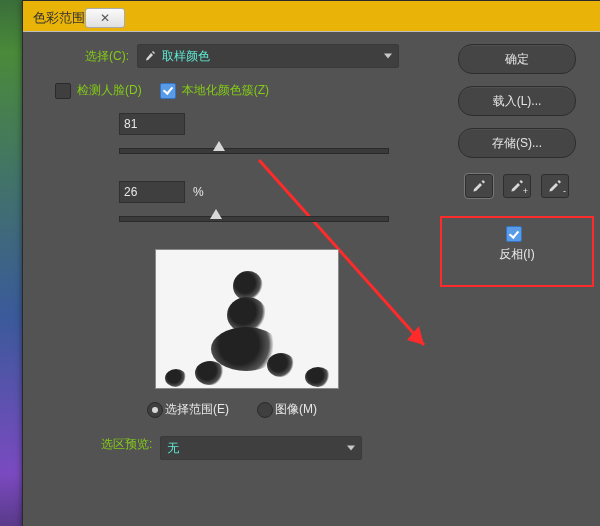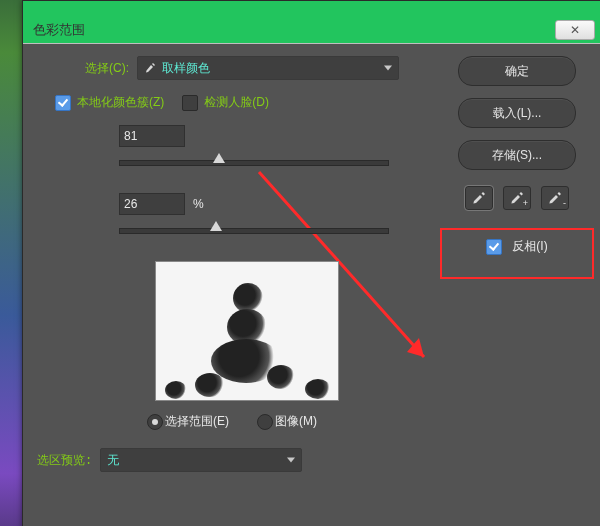"色彩范围" .titlebar { background: #22c55e -> #eab308; justify-content: space-between -> flex-start; padding: 16px 6px 0 10px -> 4px 6px 0 10px }
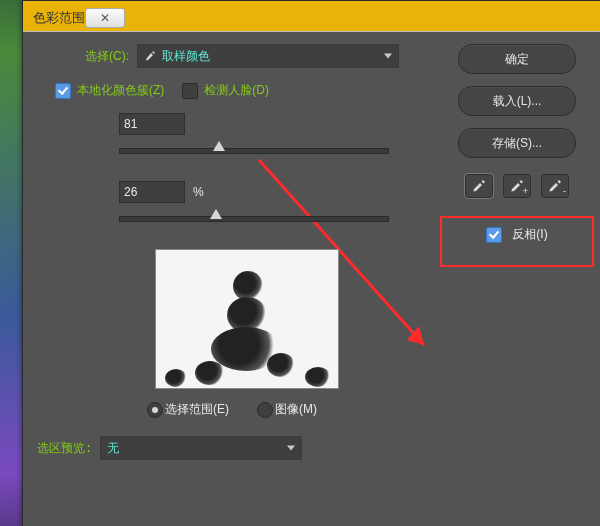"本地化颜色簇(Z)" div { order: before "检测人脸(D)" -> after "检测人脸(D)" }
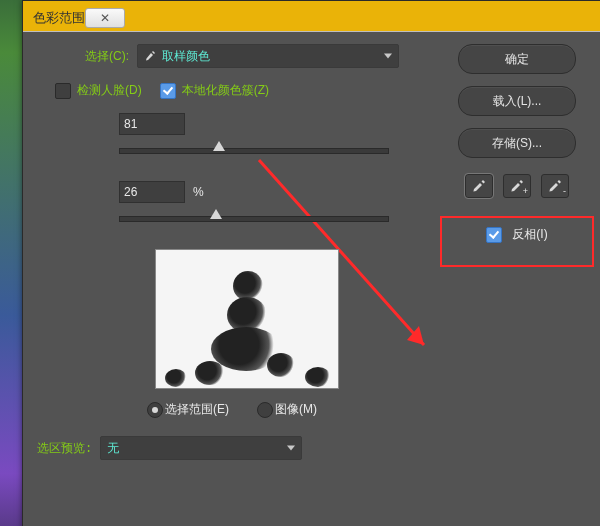"反相(I)" .invert-box .inner { flex-direction: none -> column }
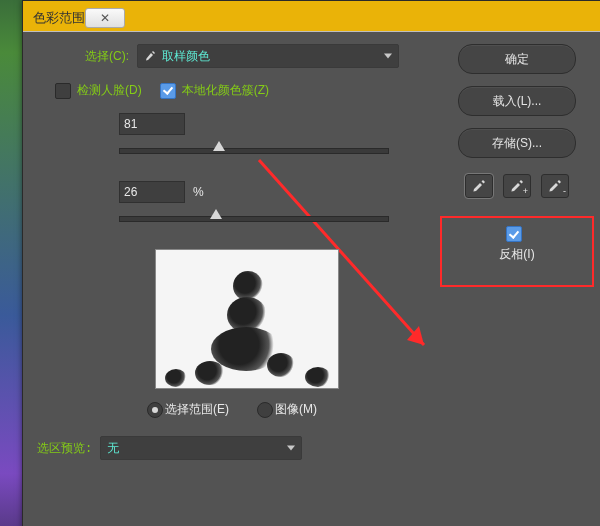"选区预览:" .bottom-select-row { align-items: center -> flex-start; font-family: Liberation Mono, monospace -> none; margin-left: none -> 64px }
